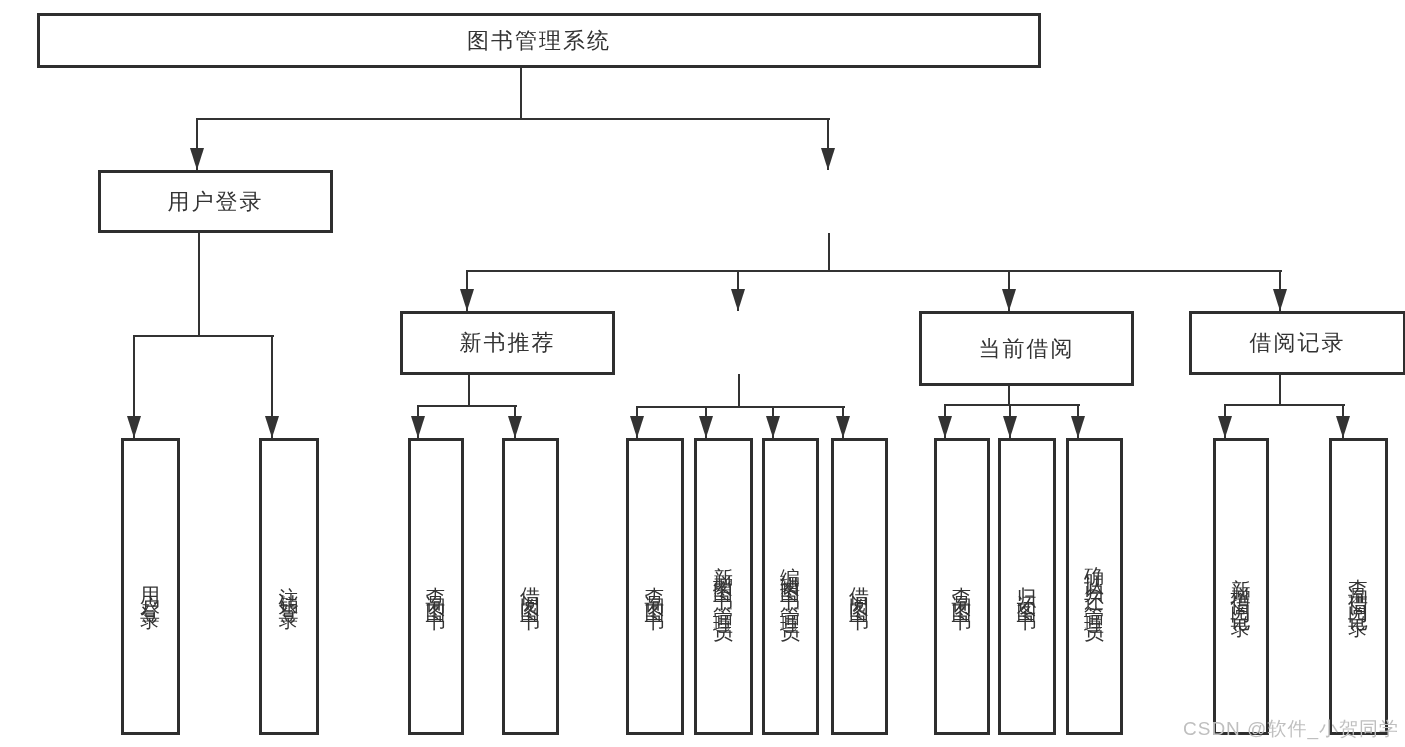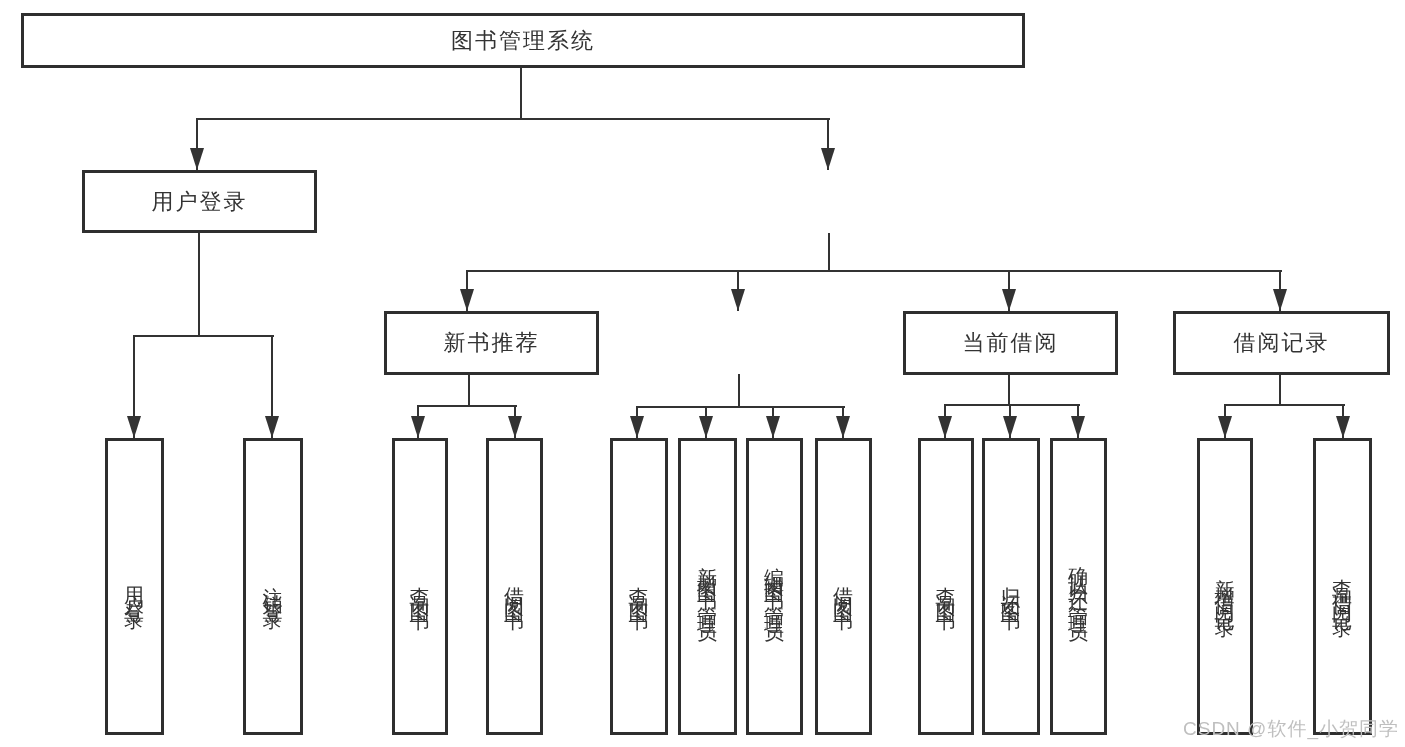"图书管理系统" .box { margin-left: none -> 16px }
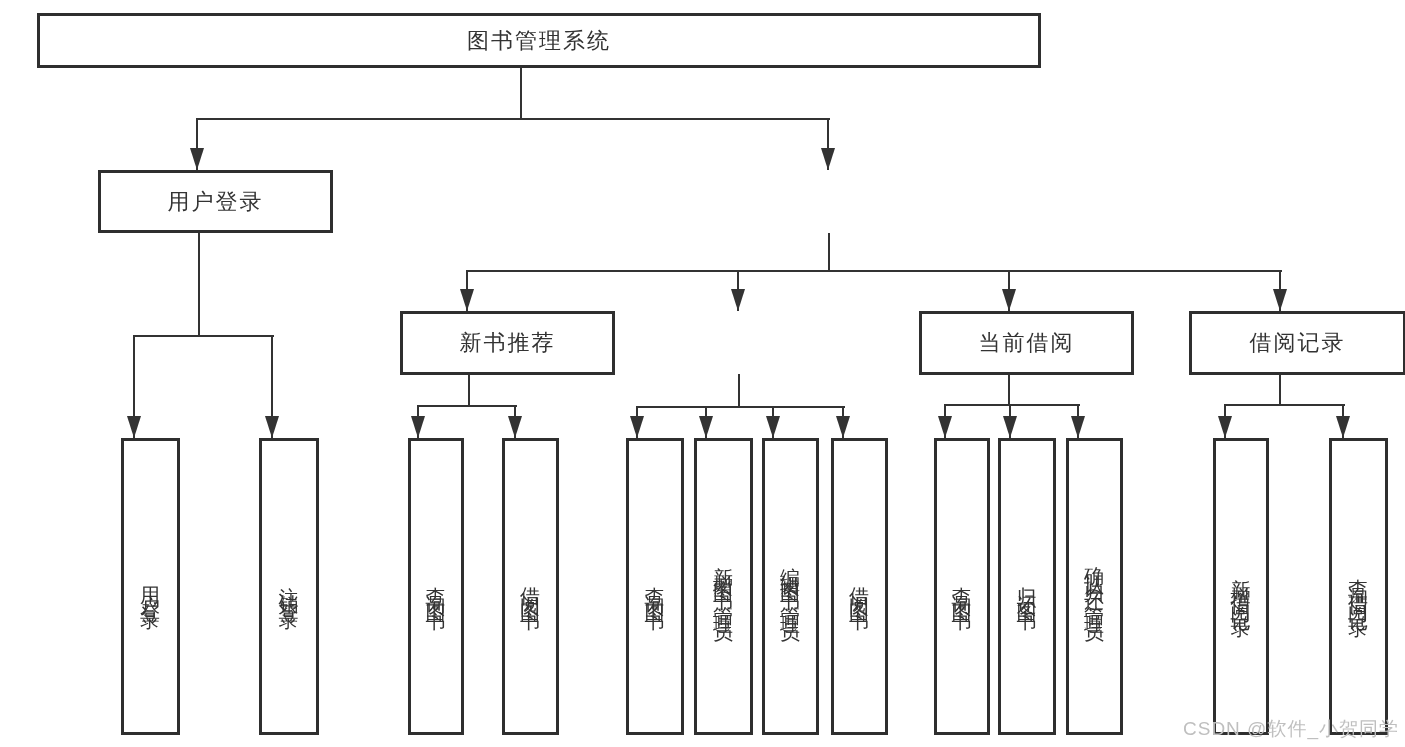"当前借阅" div.box { height: 64px -> 75px }
